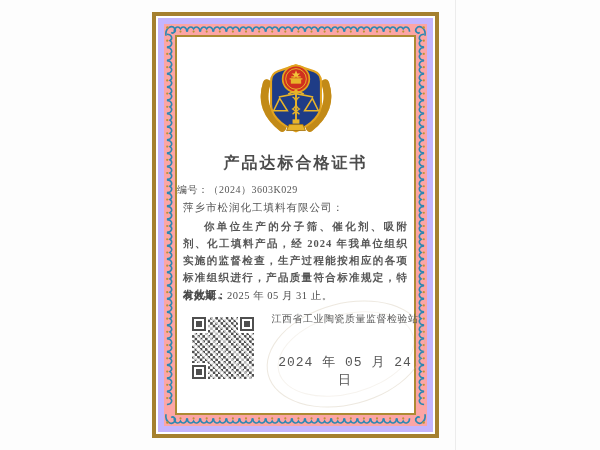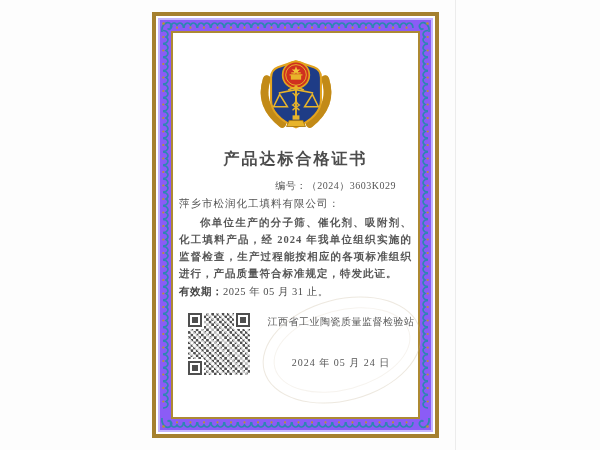"产品达标合格证书" .teal-frame { background: #8b5cf6 -> #fca5a5; border: 2px solid #c4b5fd -> 6px solid #c4b5fd }
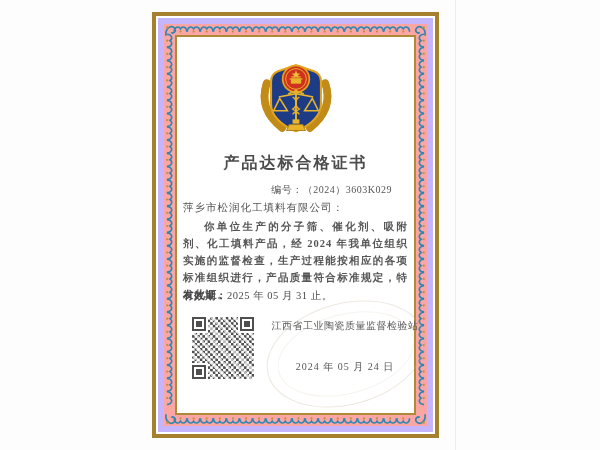"编号：（2024）3603K029" .serial { text-align: right -> none }
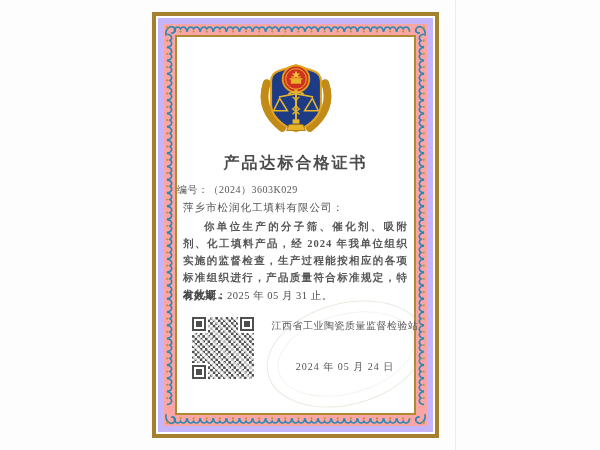"江西省工业陶瓷质量监督检验站" .issuer-block { top: 282px -> 275px }
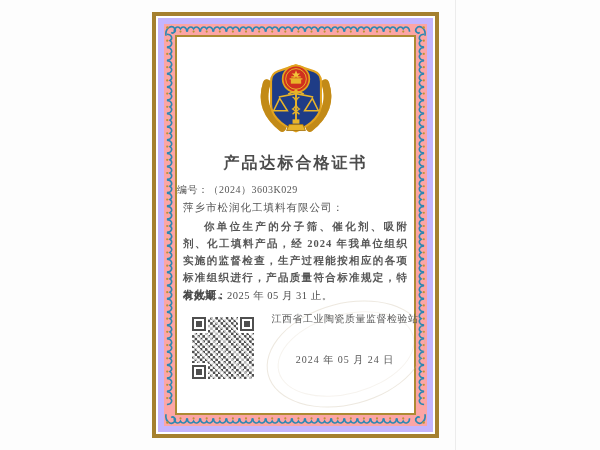"2024 年 05 月 24" .issue-date { font-family: none -> Liberation Mono, monospace; font-size: 10px -> 13px }
